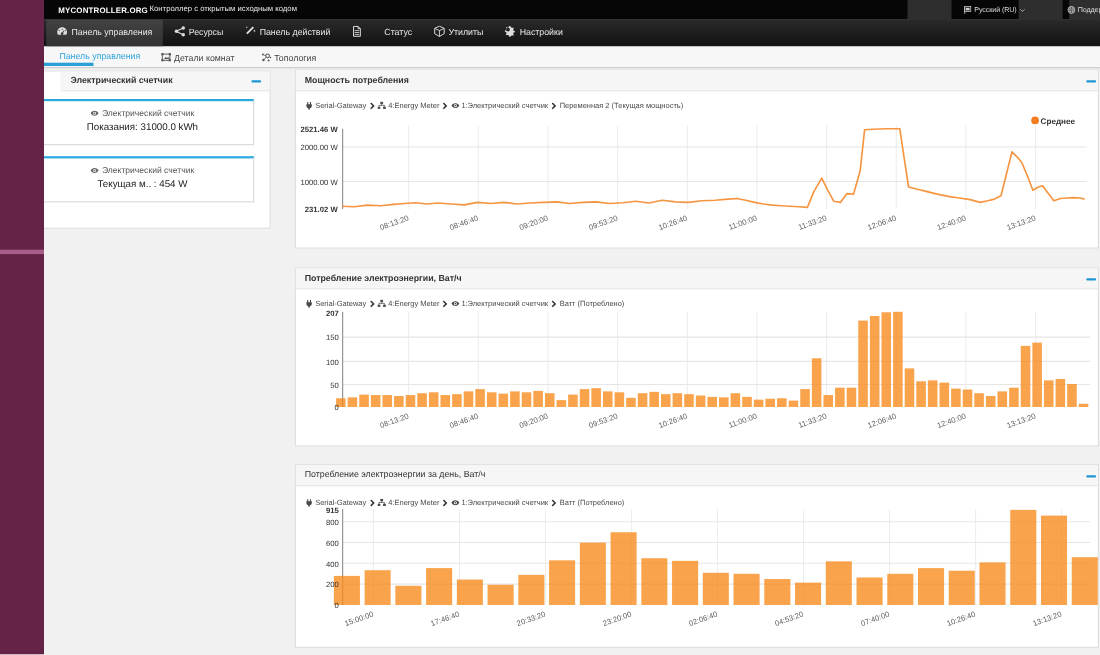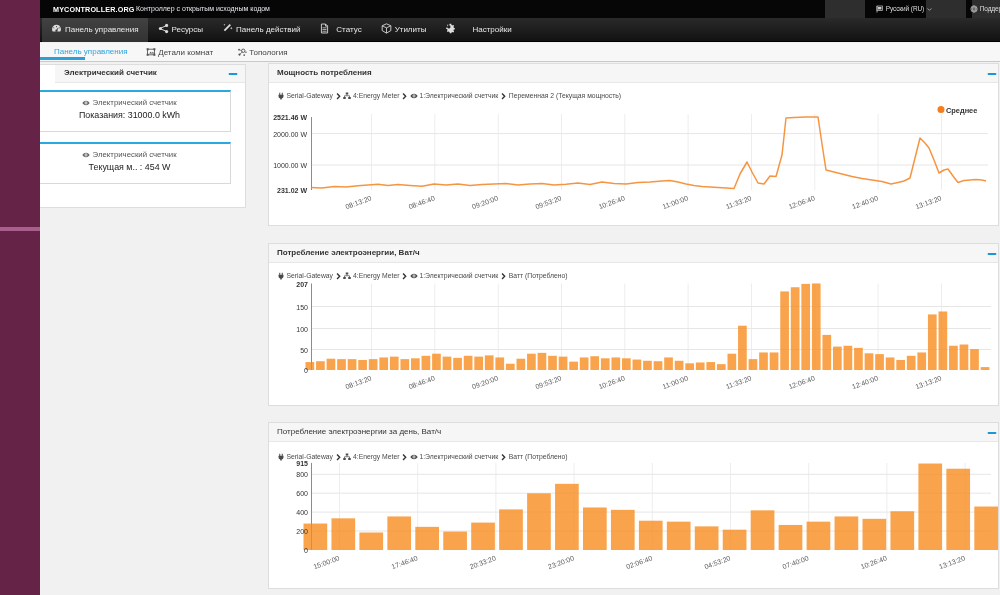"Статус" span { margin-left: 6px -> 19px }
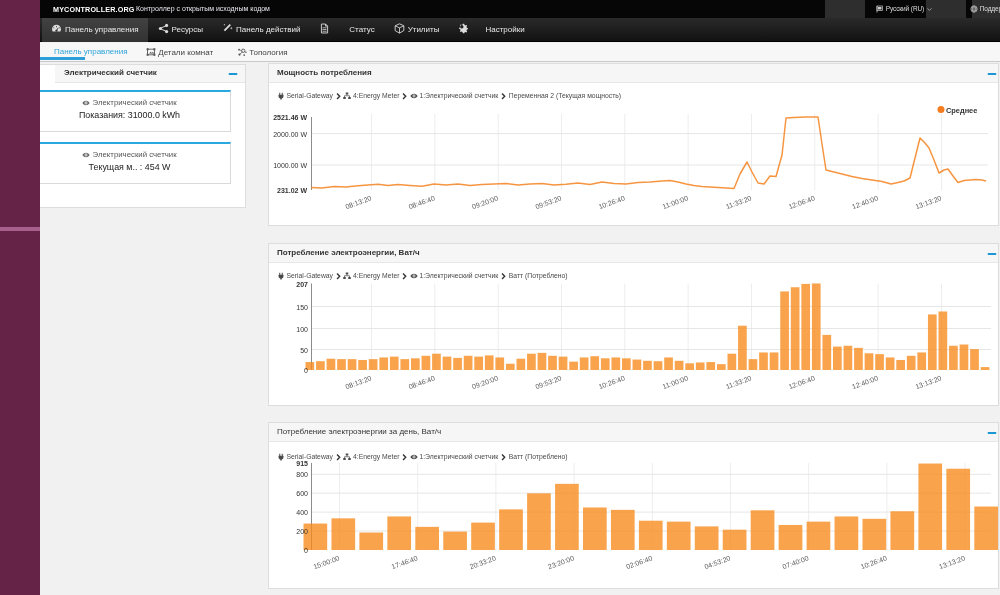"Настройки" span { margin-left: 16px -> 3px }
